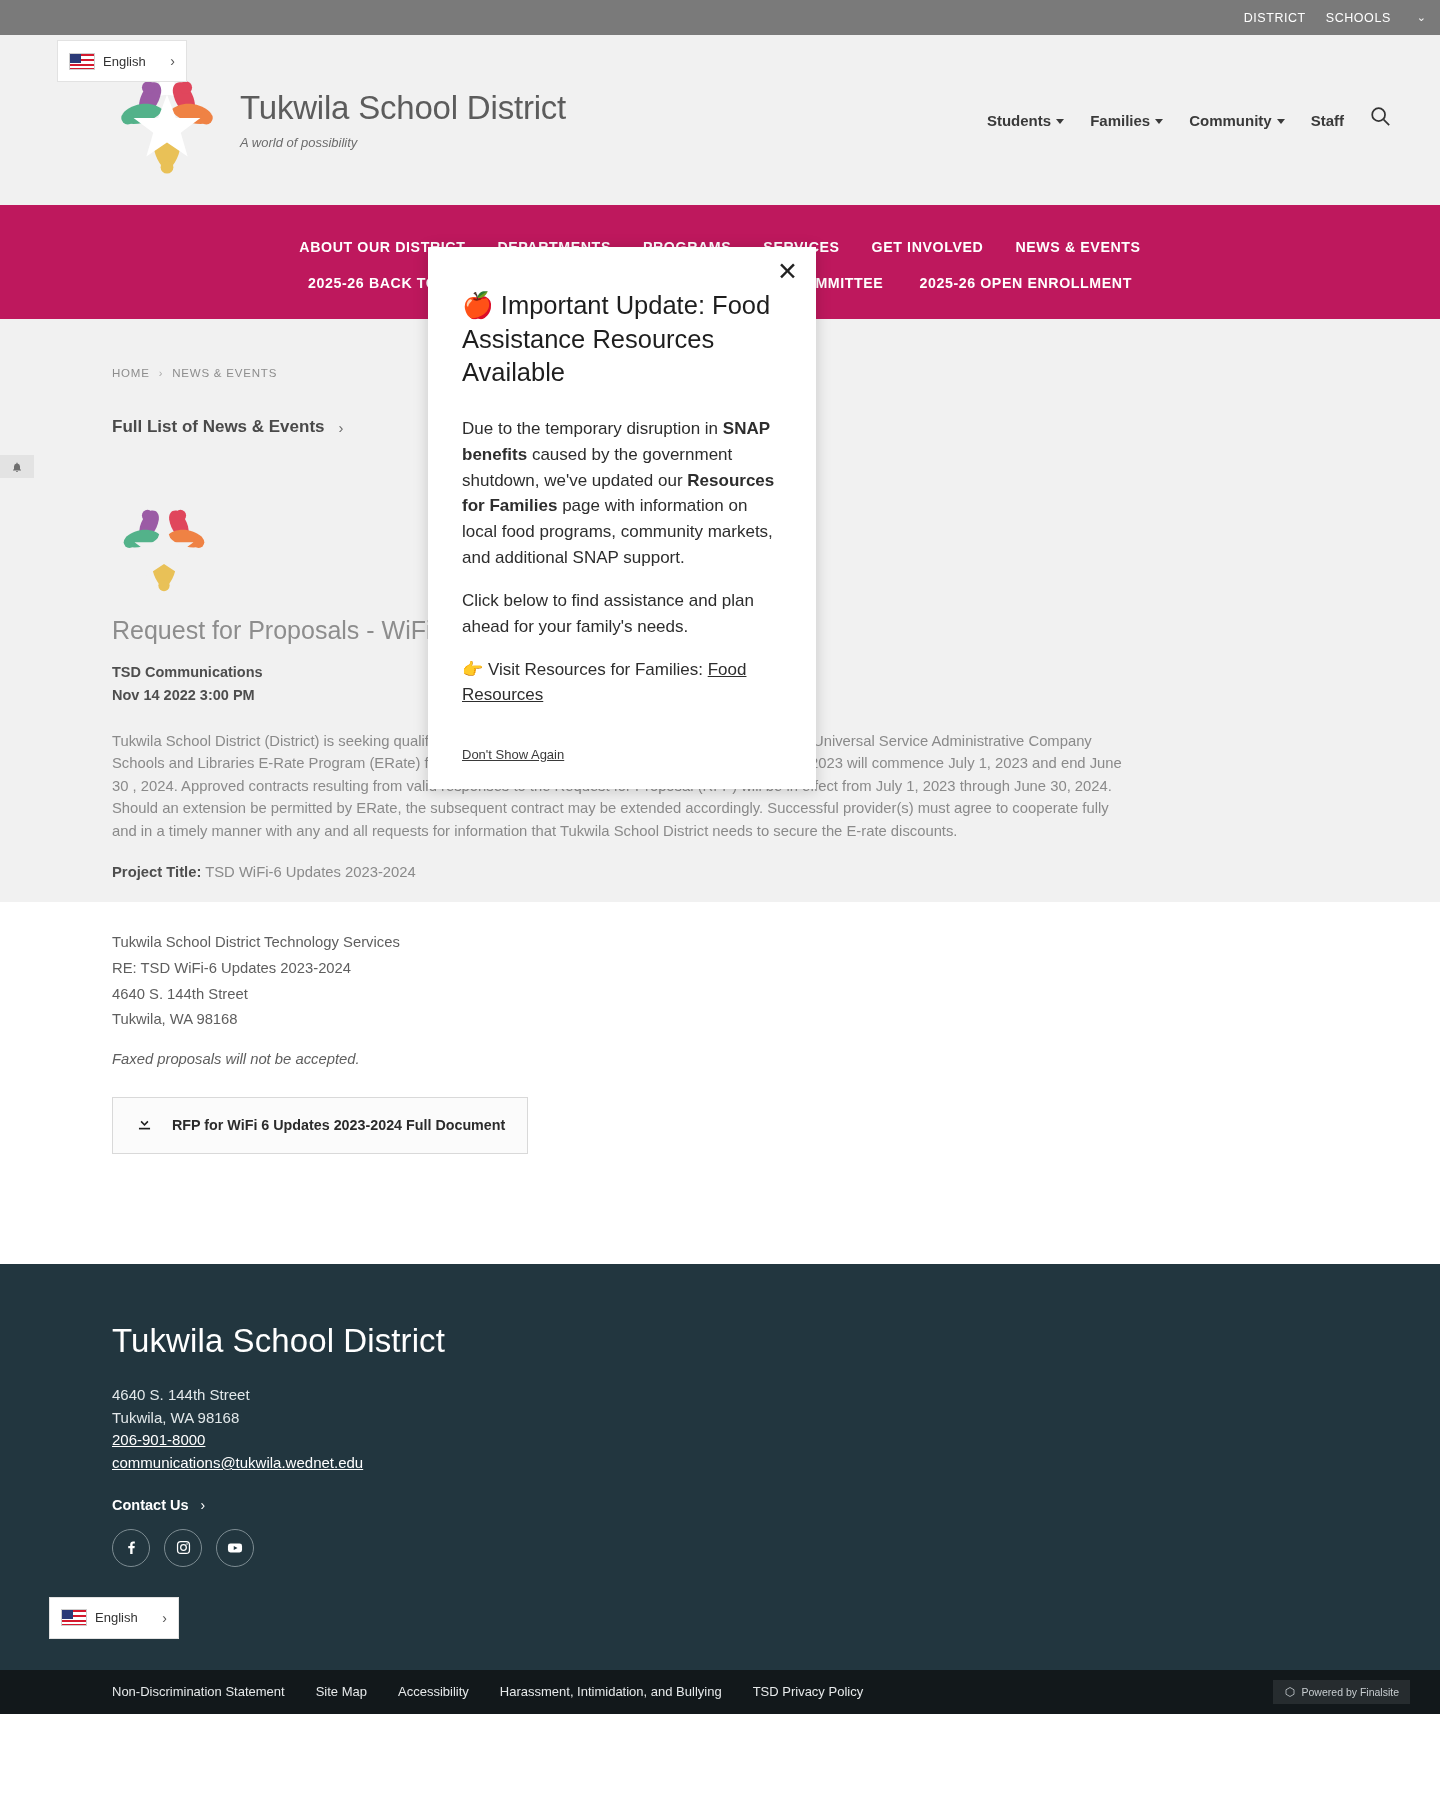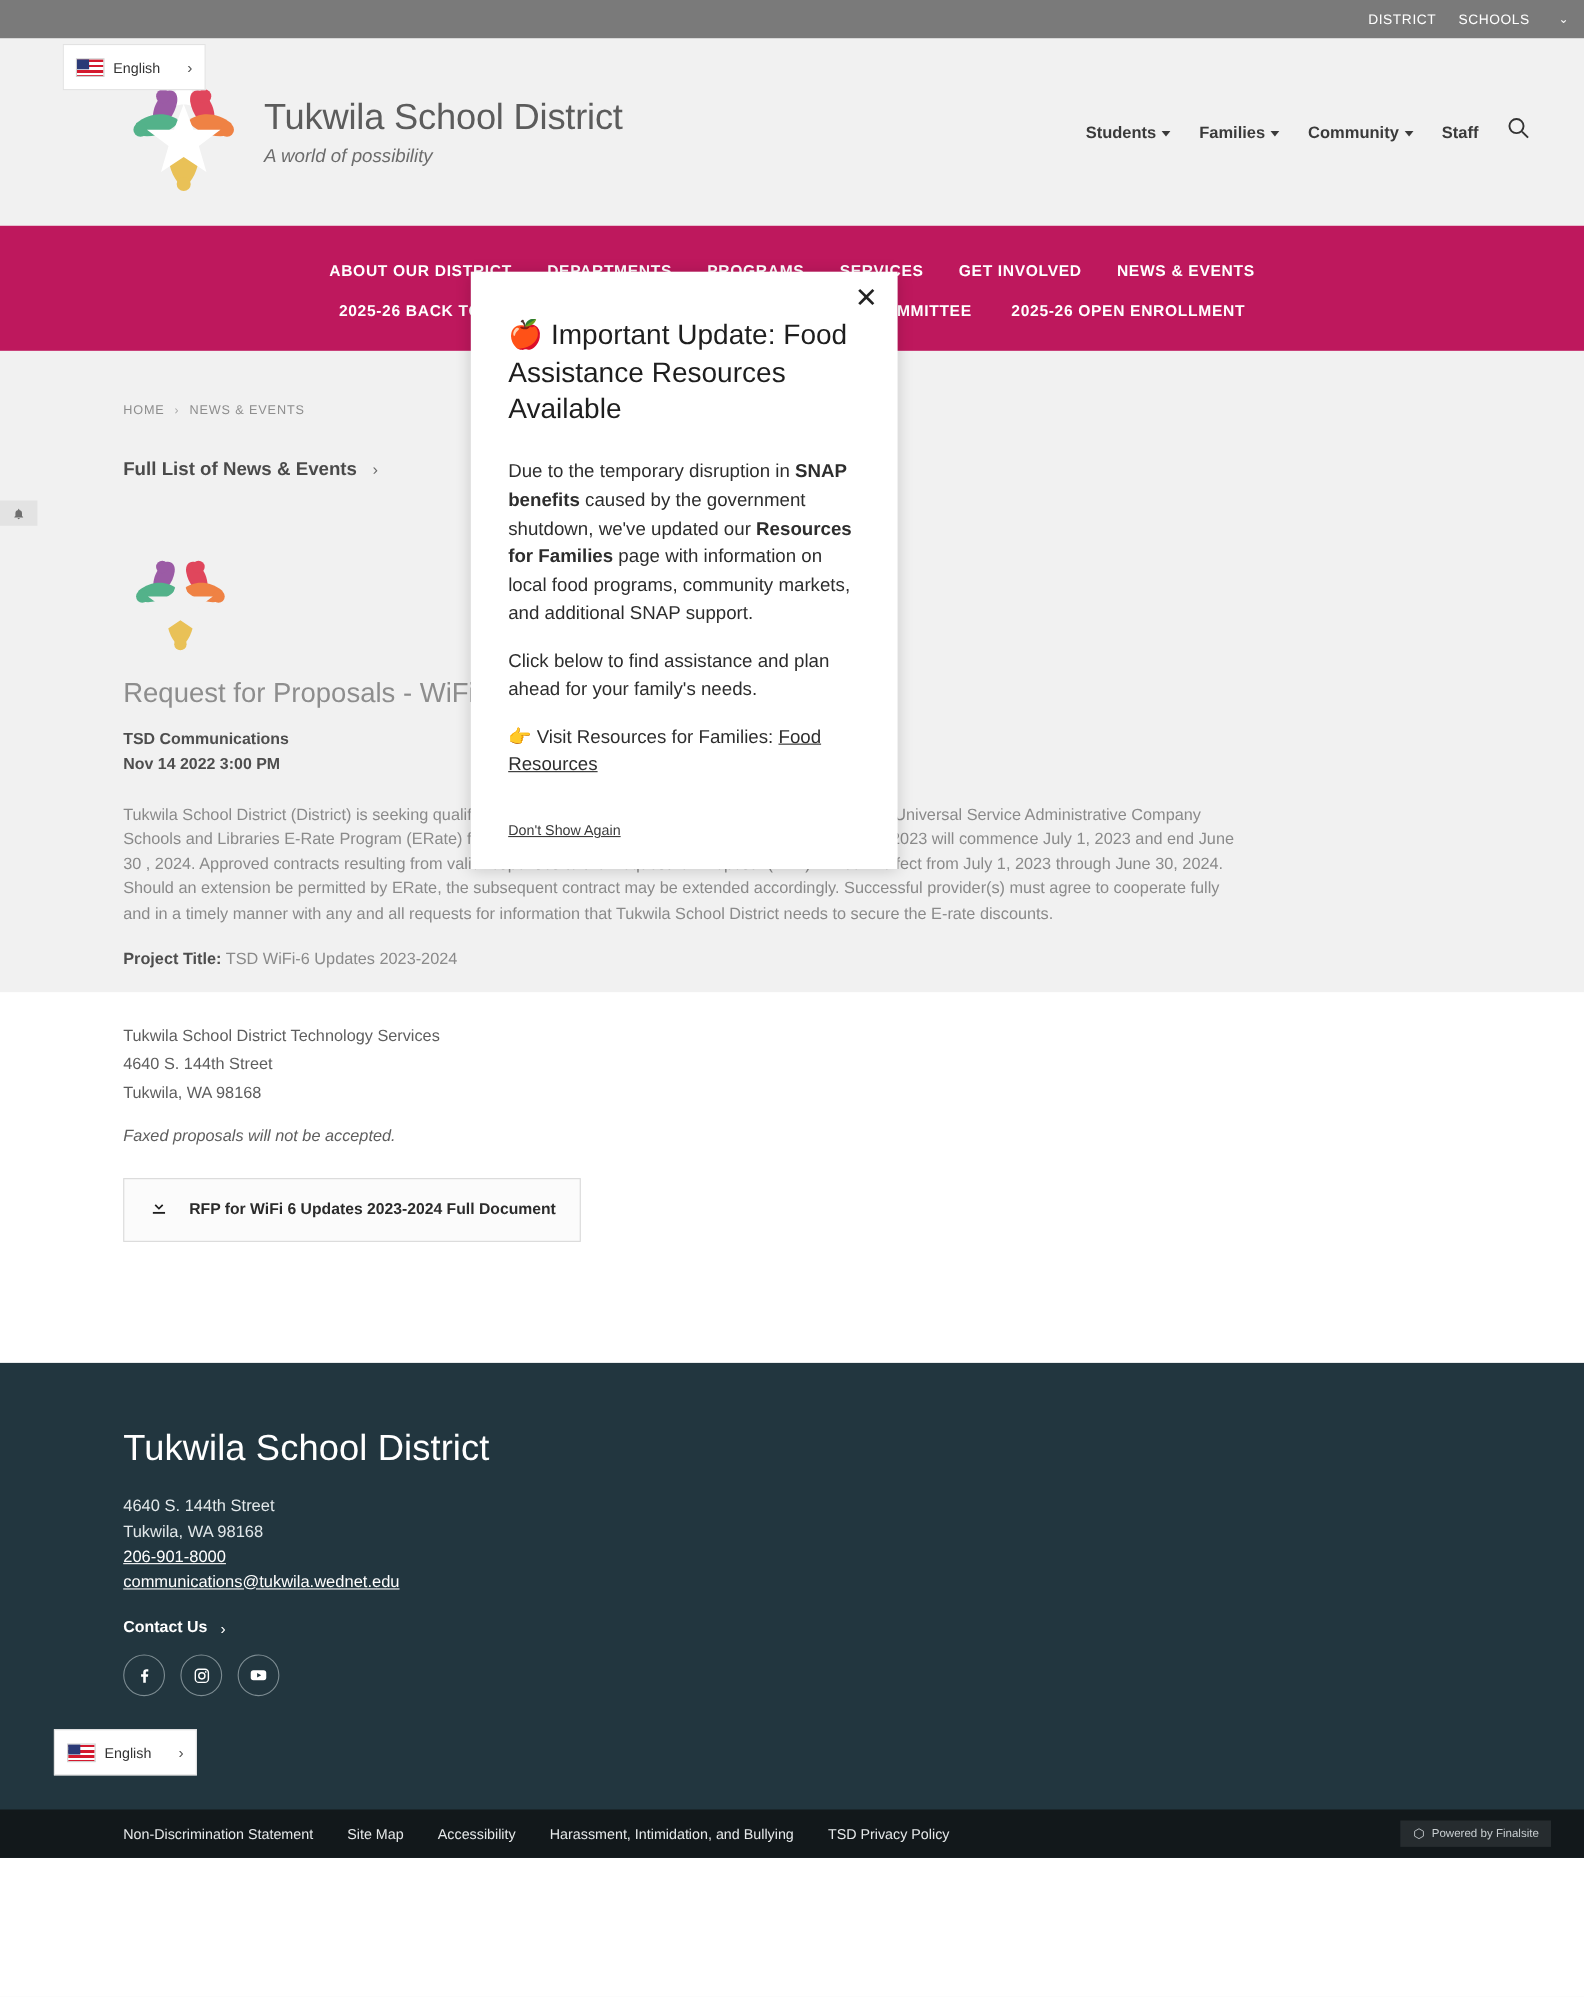"A world of possibility" .brand-tag { font-size: 17px -> 13px }
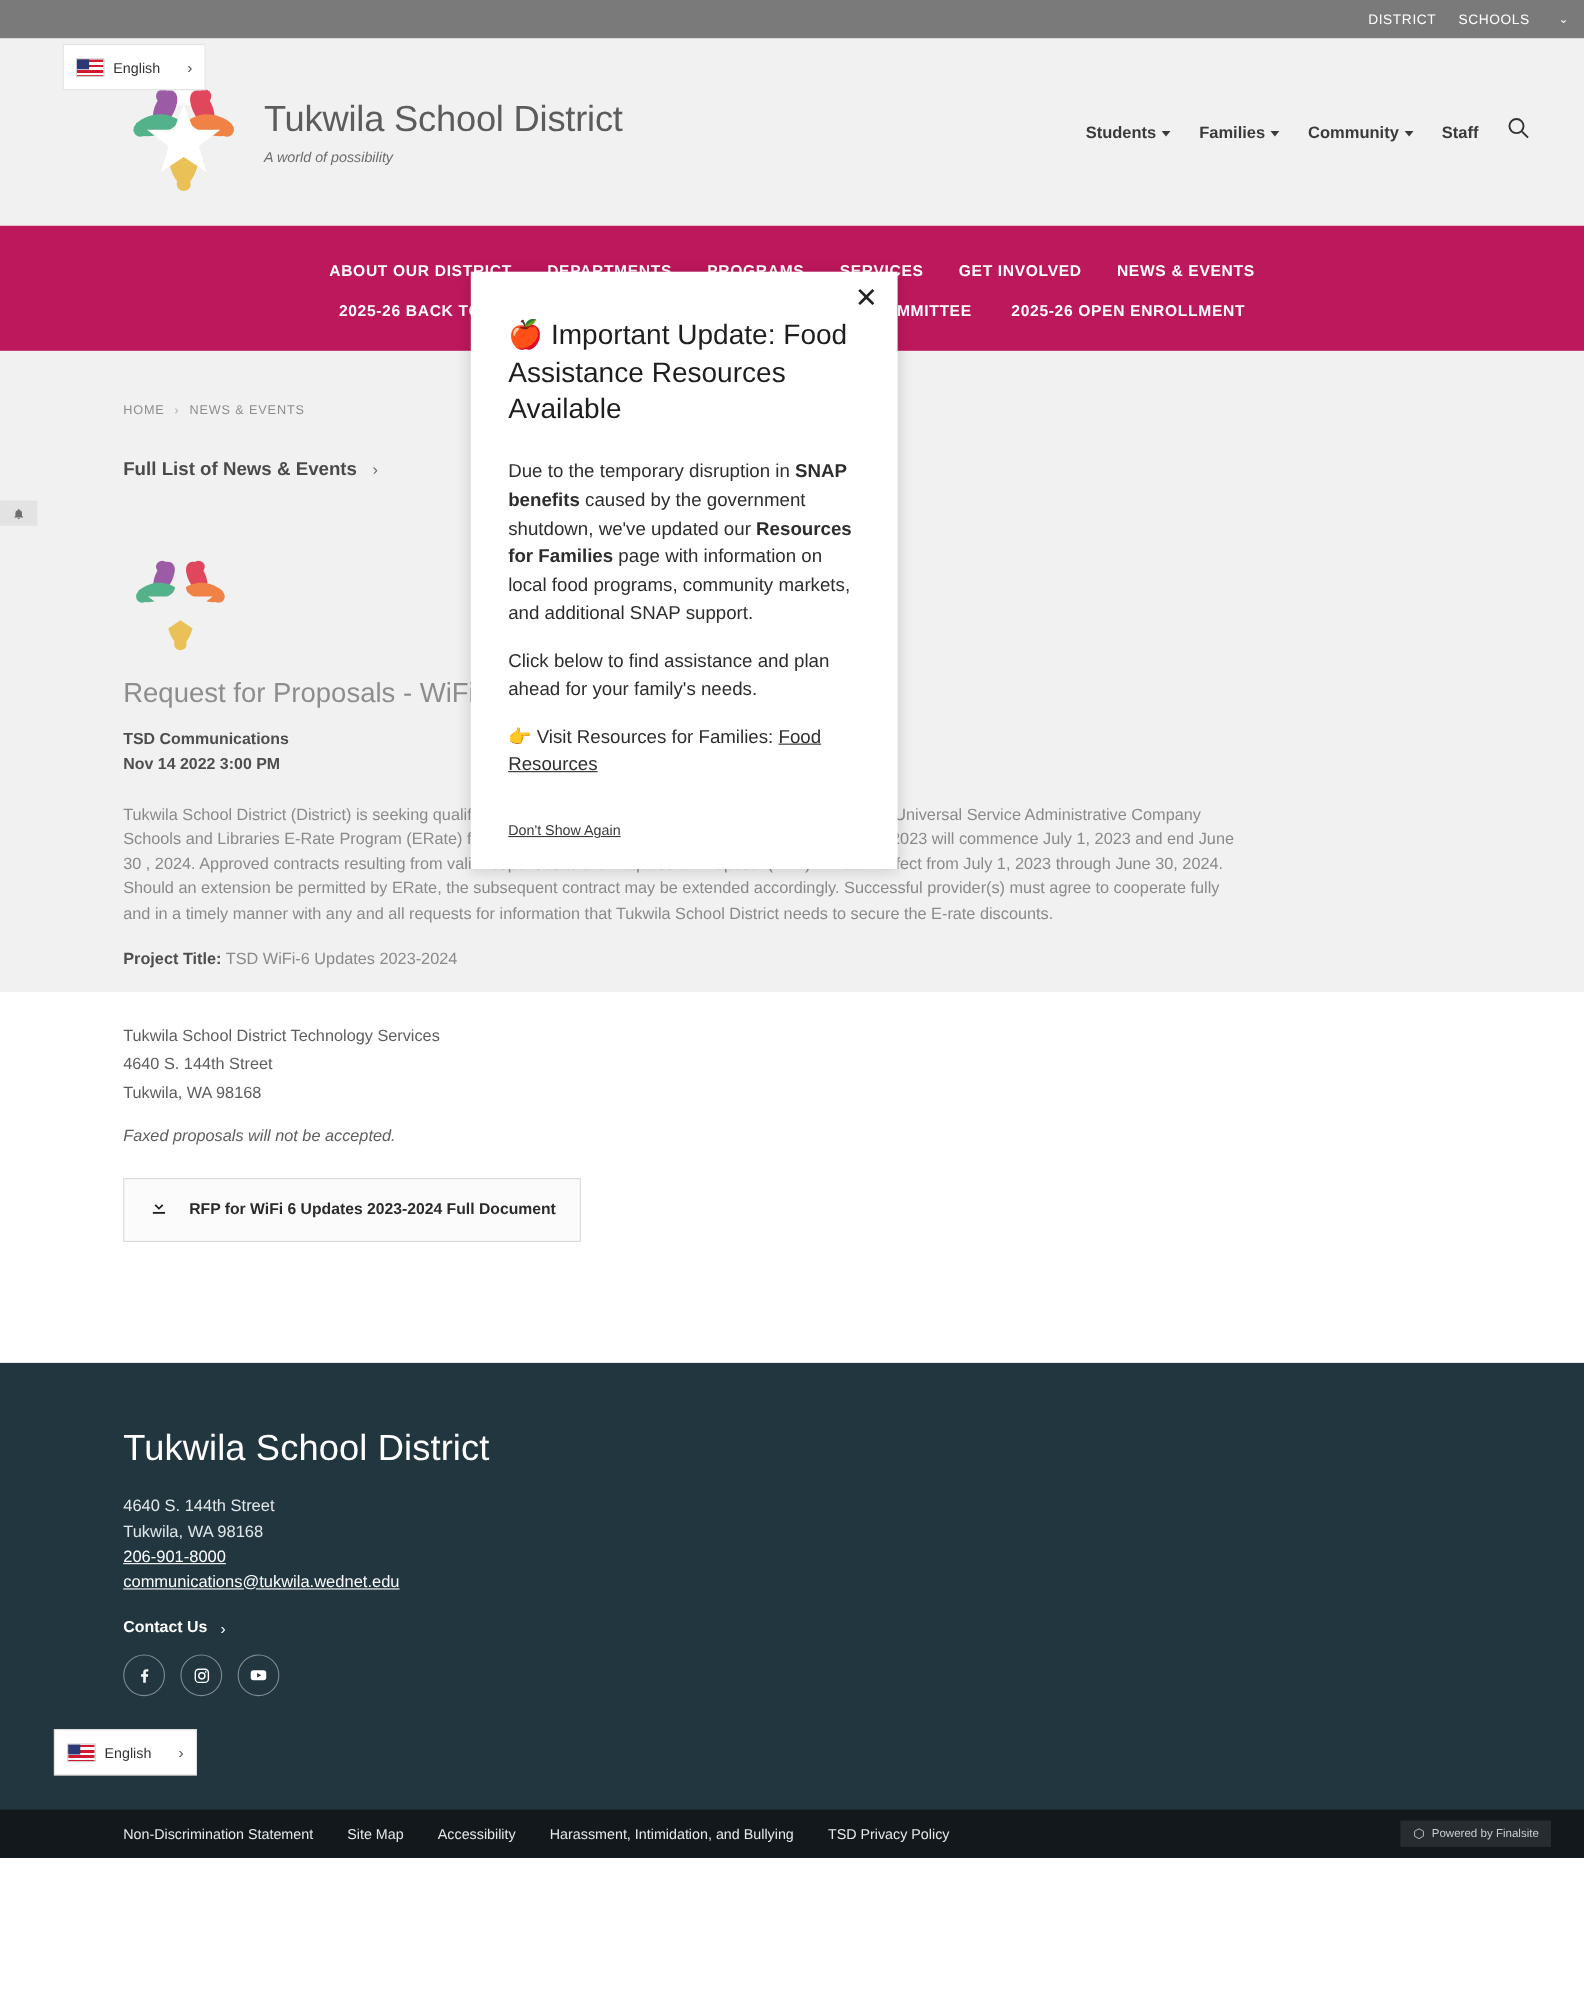"RE: TSD WiFi-6 Updates 2023-2024" div { html: none -> <div>RE: TSD WiFi-6 Updates 2023-2024</div> }
